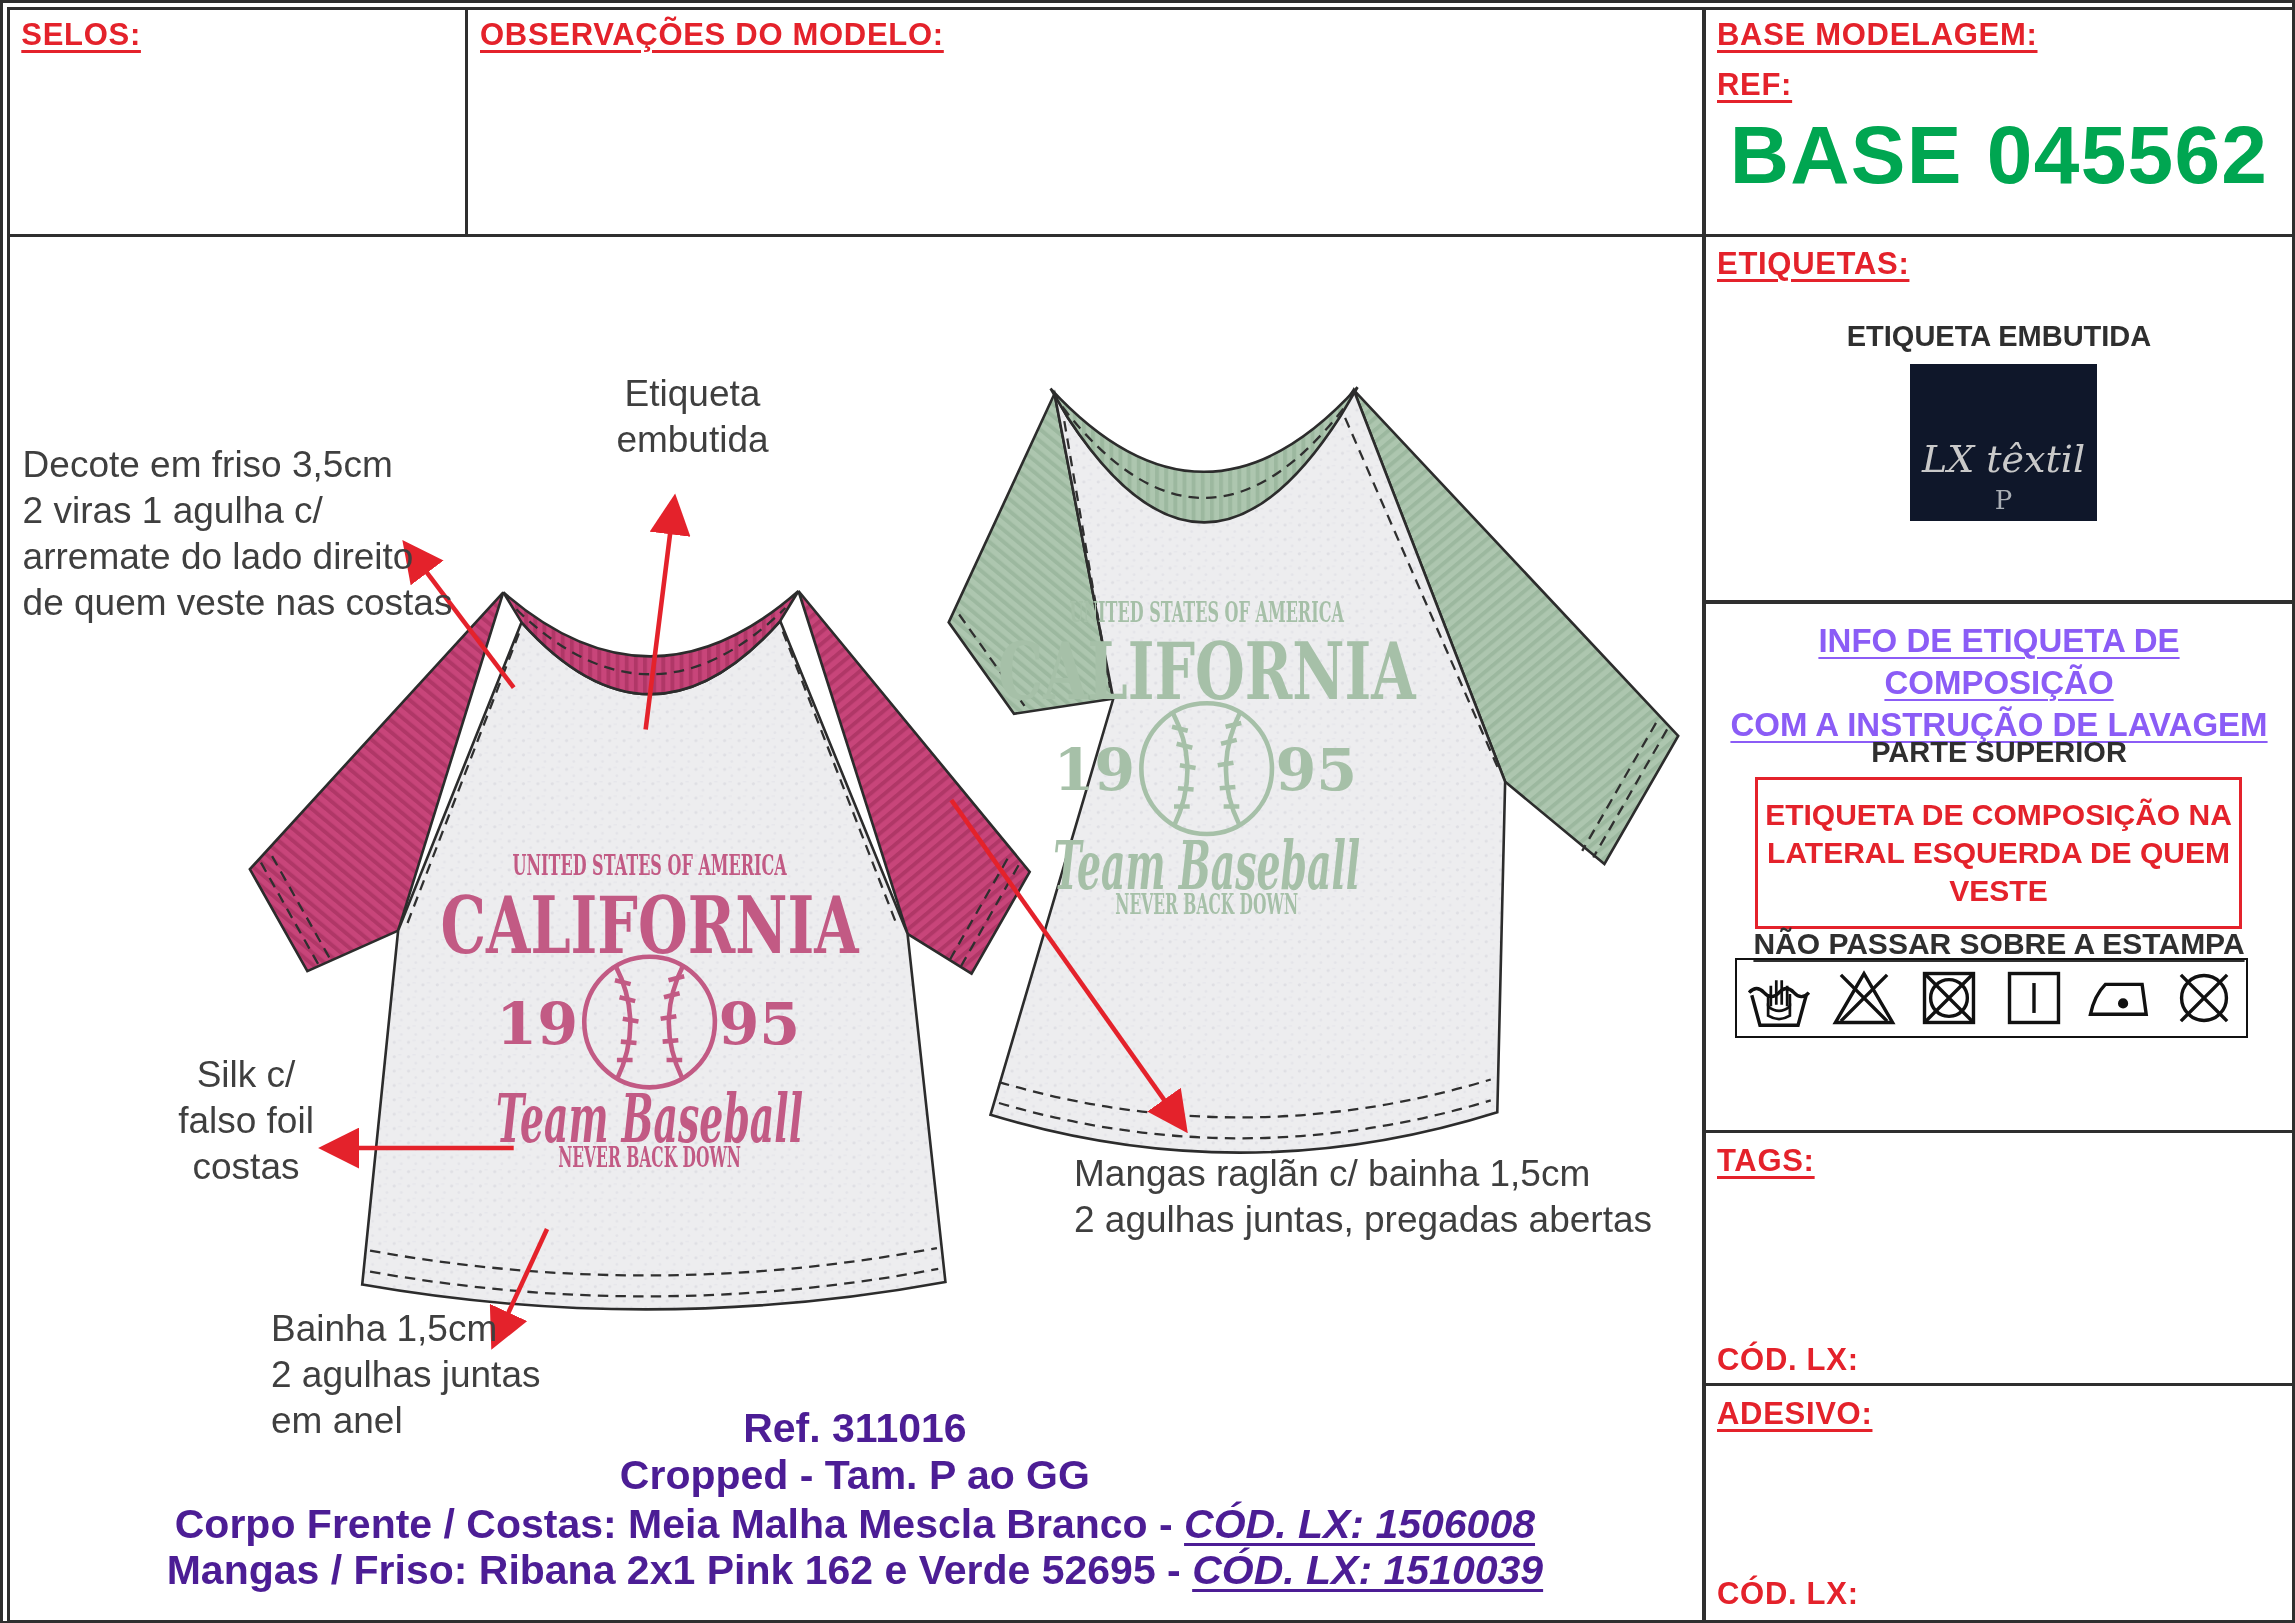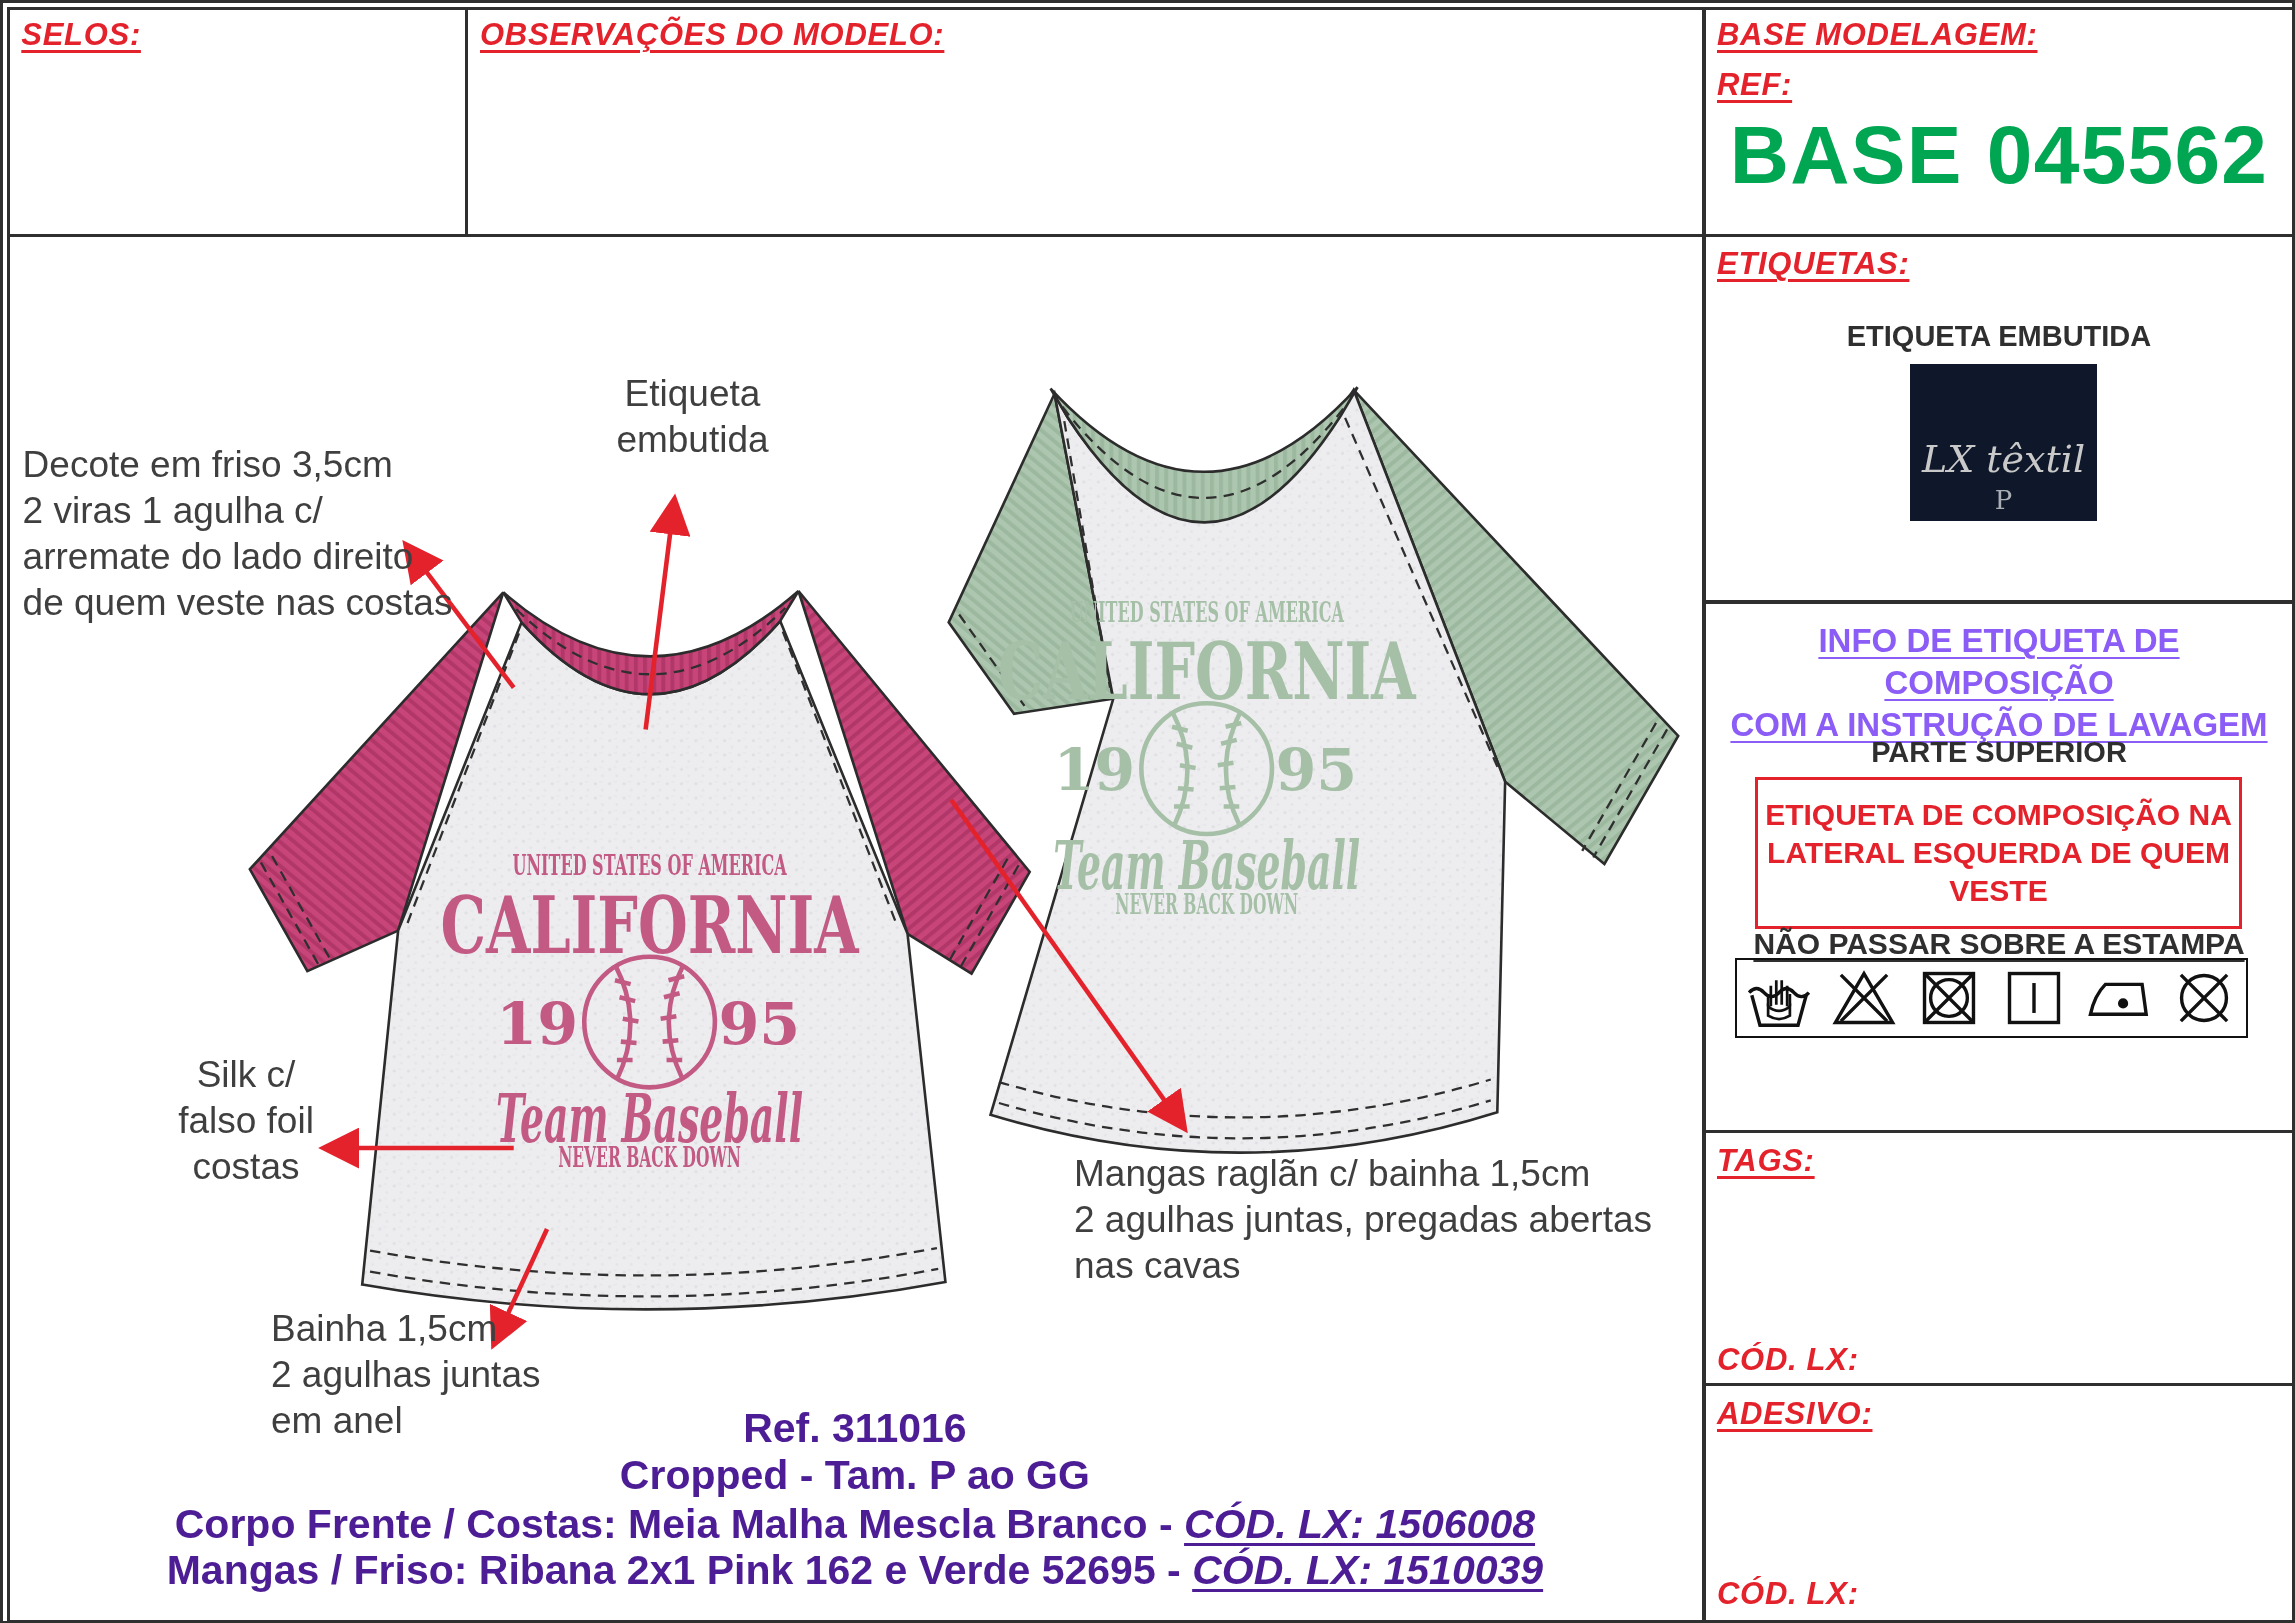"SELOS:" .lbl-pos { font-style: italic -> none }
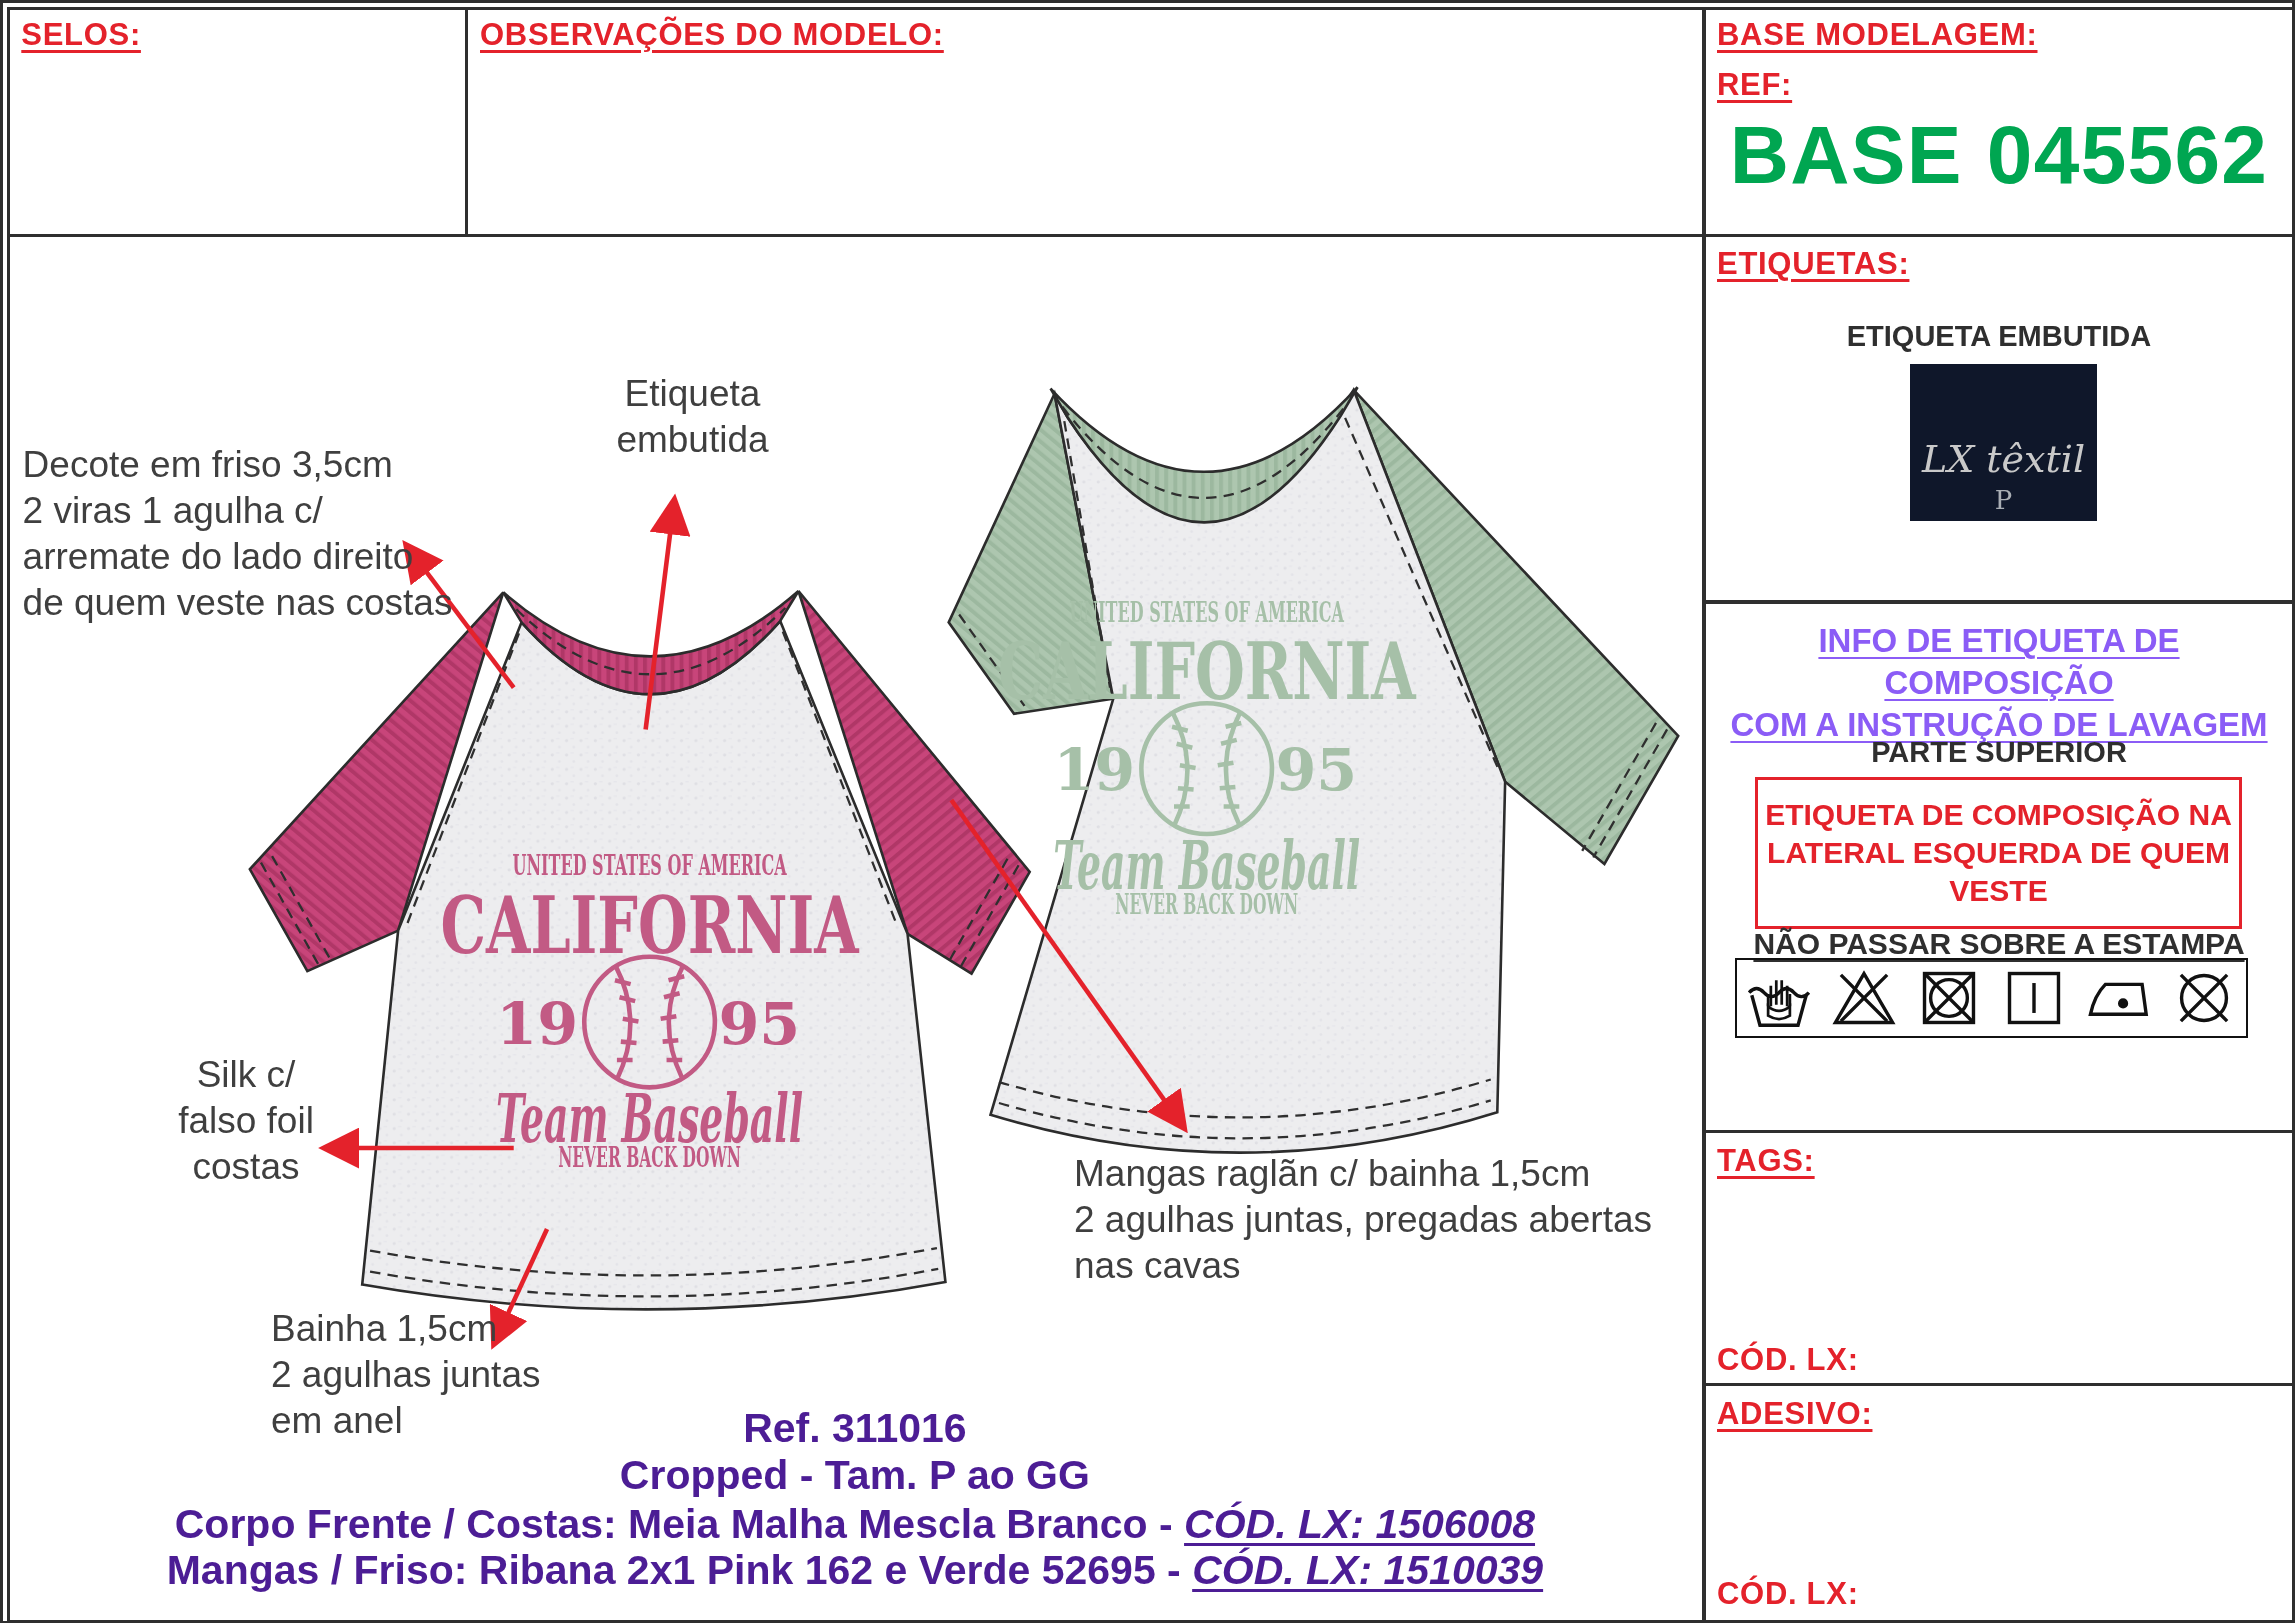"nas cavas" div { html: <div>nas cavas</div> -> none }
